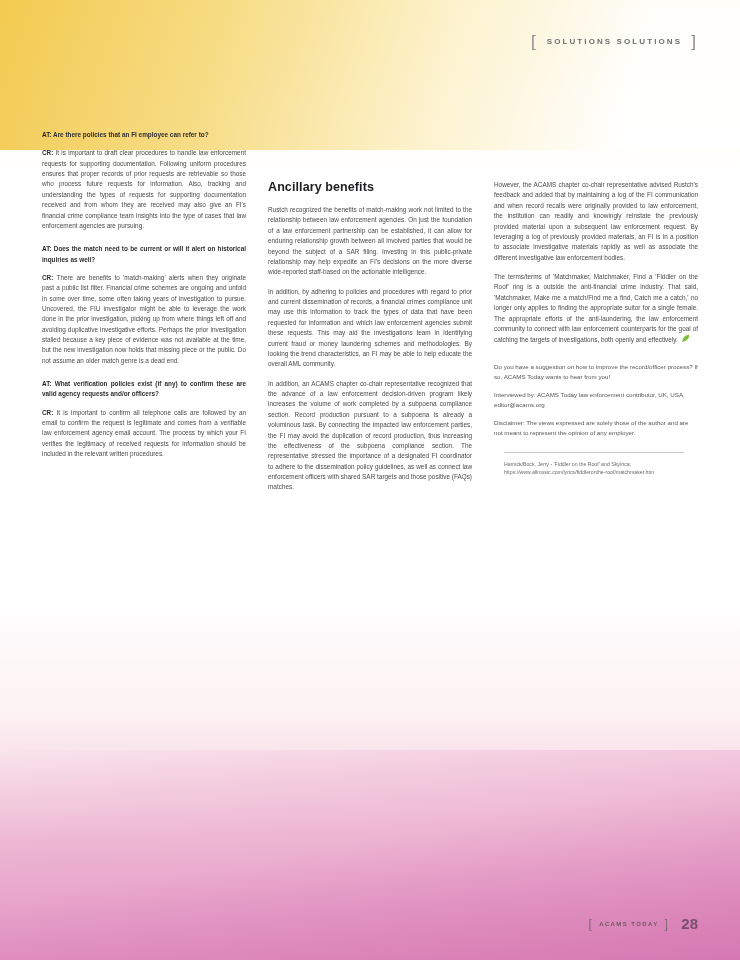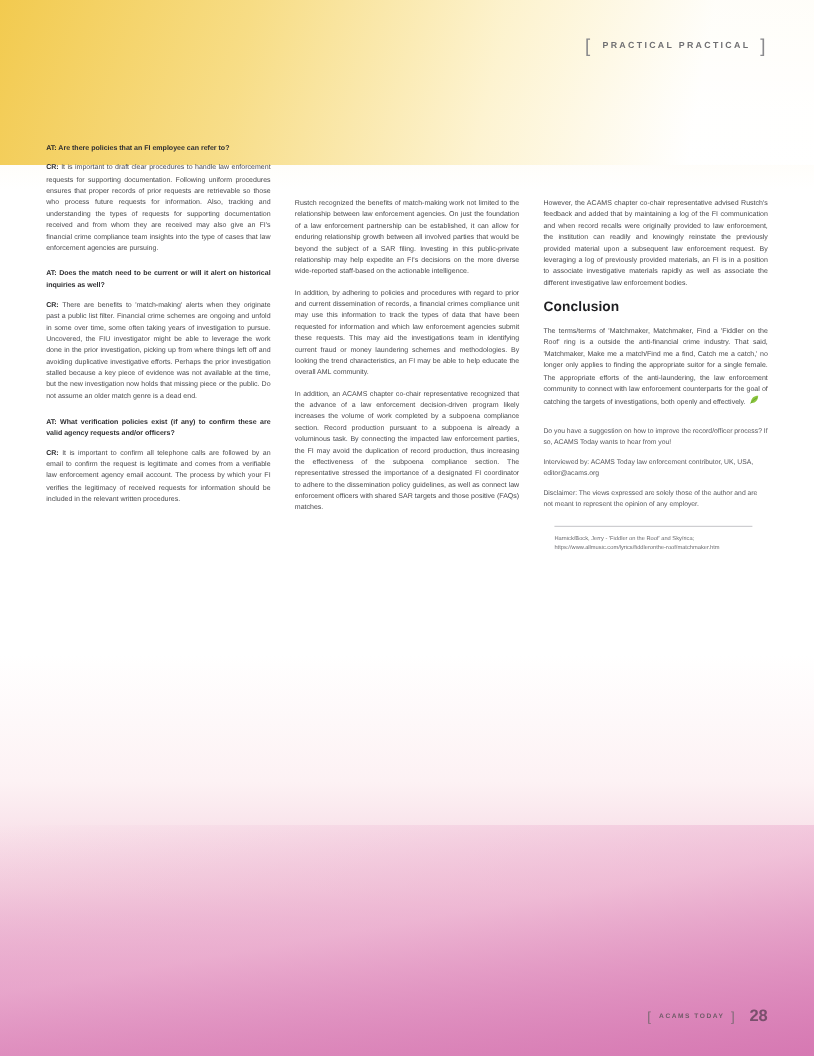"PRACTICAL PRACTICAL" span { text: PRACTICAL PRACTICAL -> SOLUTIONS SOLUTIONS }
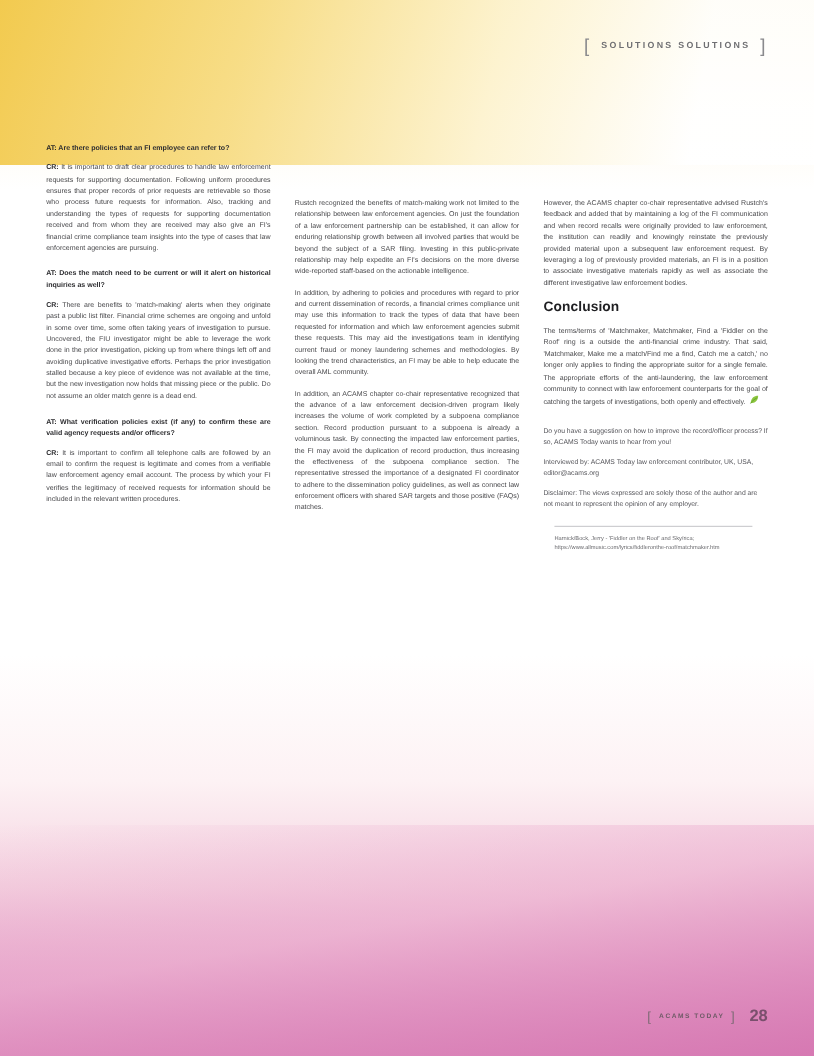"Ancillary benefits" h2.section { html: none -> <h2>Ancillary benefits</h2> }
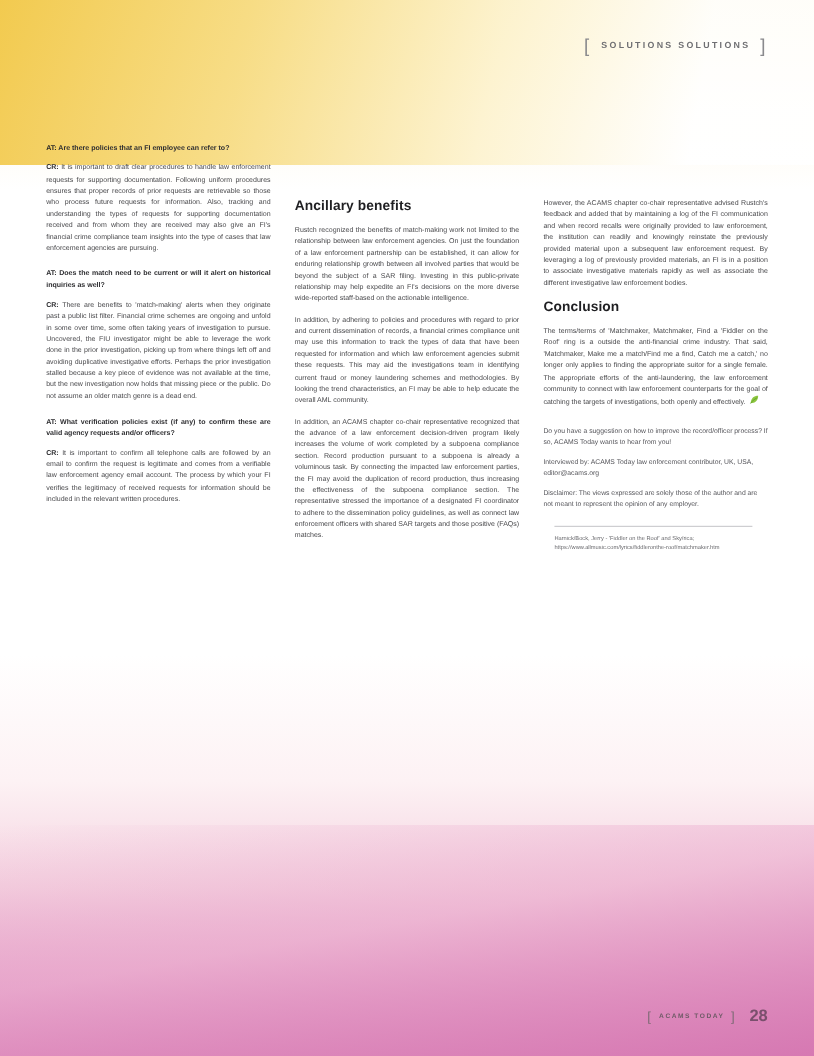"Conclusion" h2.section { html: <h2>Conclusion</h2> -> none }
